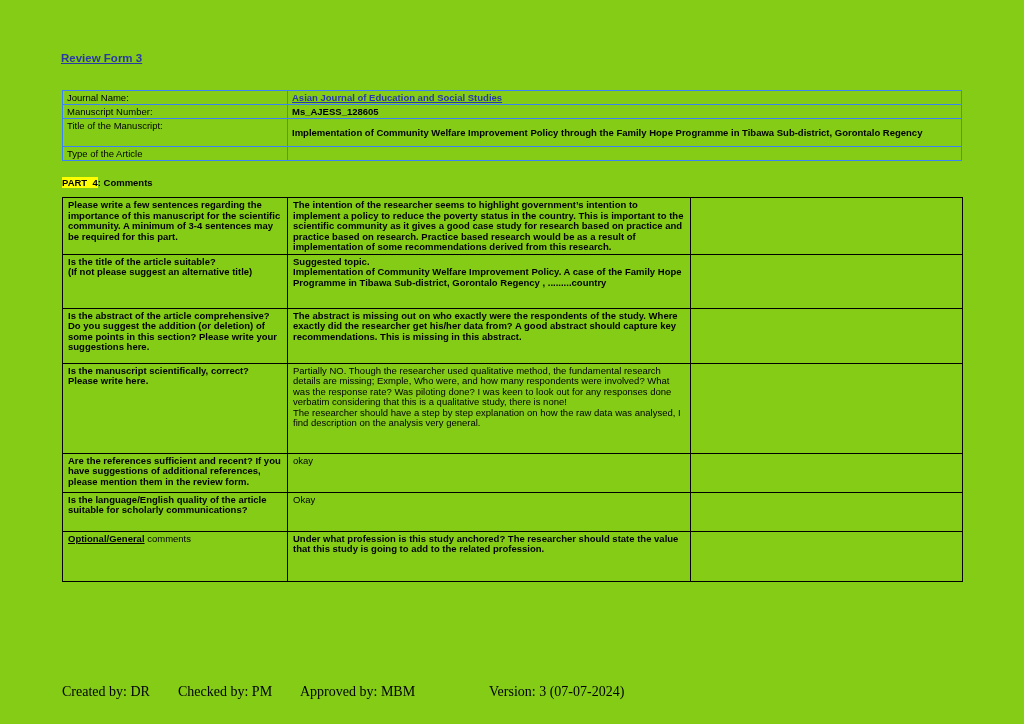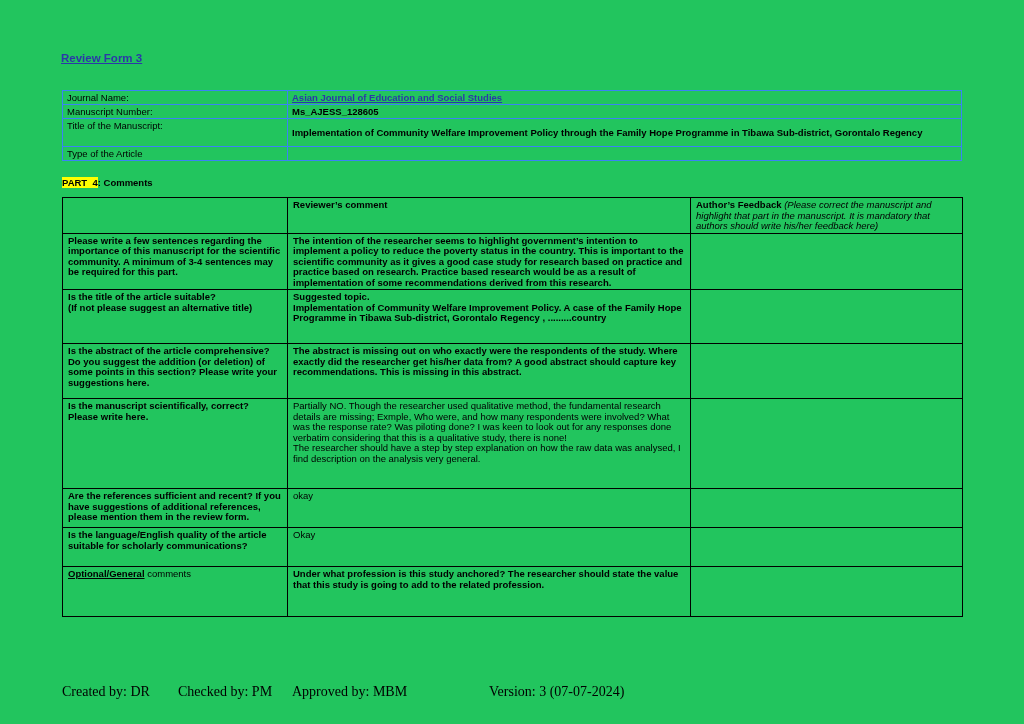"Review Form 3" #page { background: #22c55e -> #84cc16 }
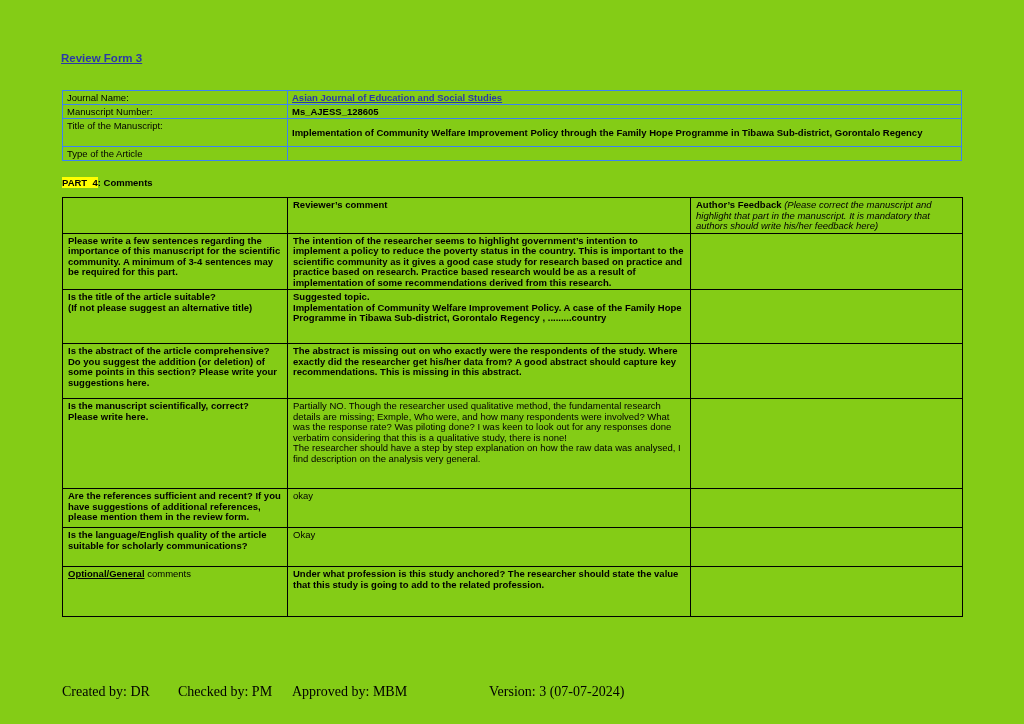"Reviewer’s comment" tr.hr0 { html: <tr> <td></td> <td>Reviewer’s comment</td> <td><span>Author’s Feedback </span><span>(Please correct the manuscript and highlight that part in the manuscript. It is mandatory that authors should write his/her feedback here)</span></td> </tr> -> none }
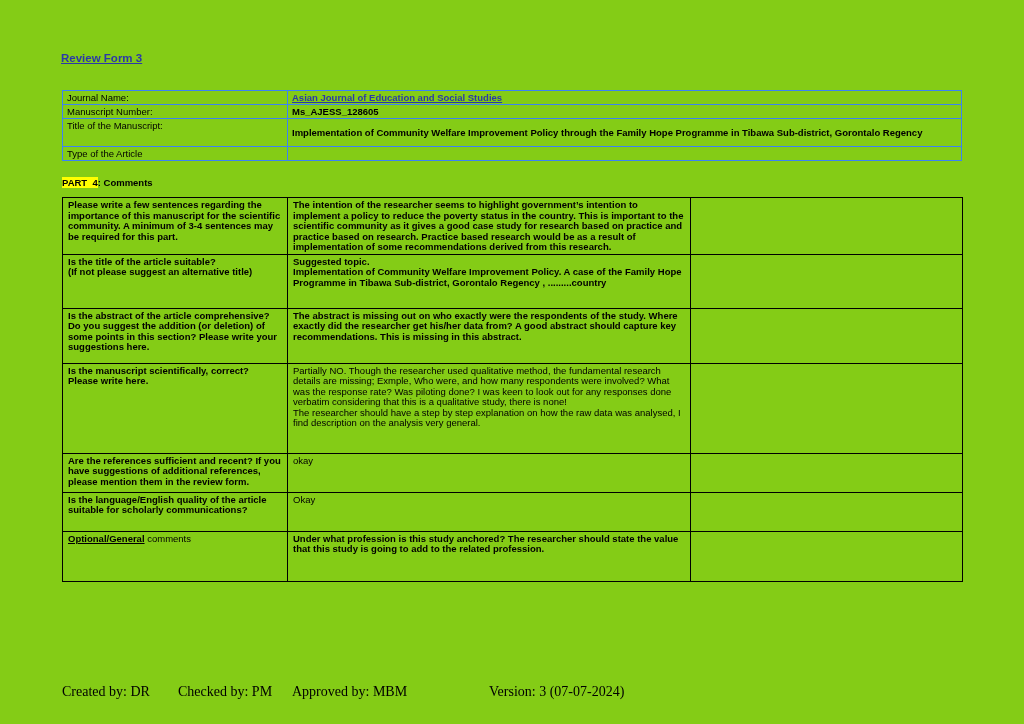"Approved by: MBM" #f-approved { left: 292px -> 300px }
